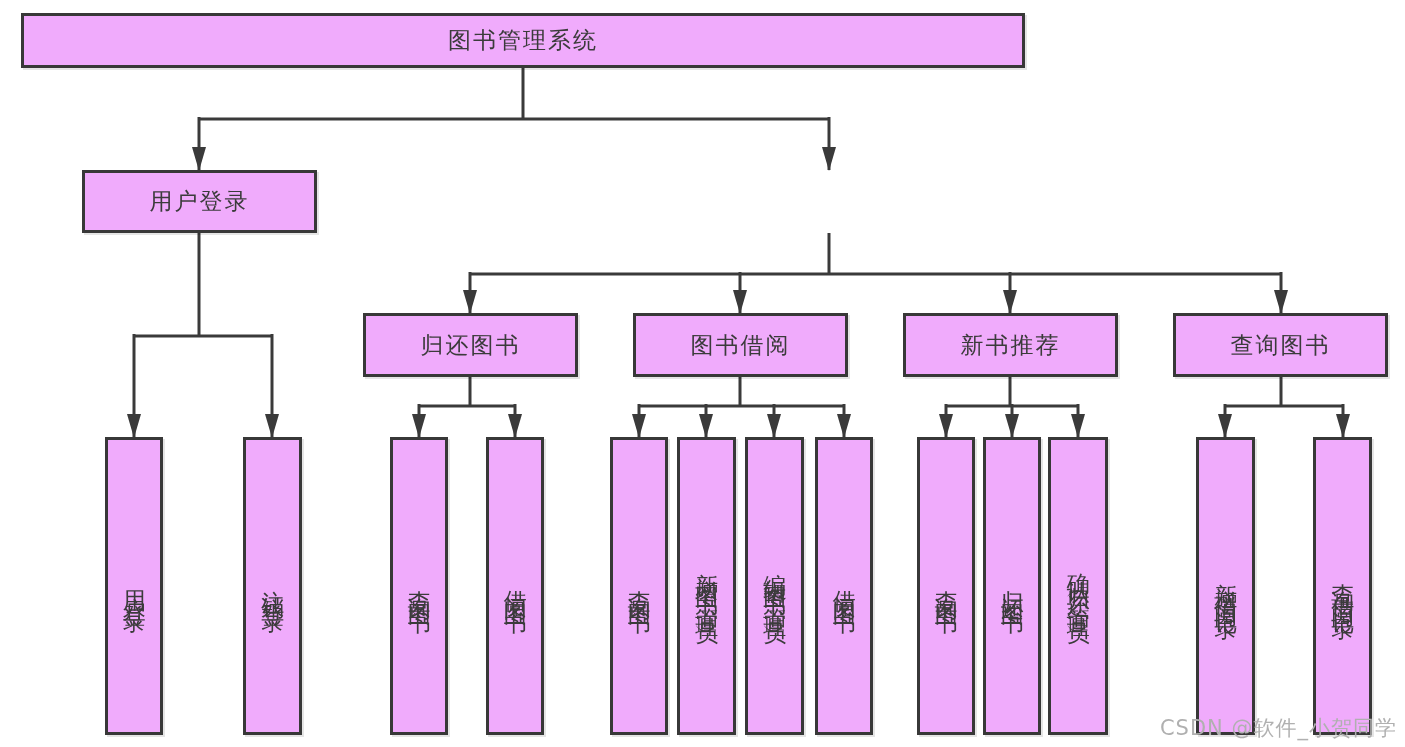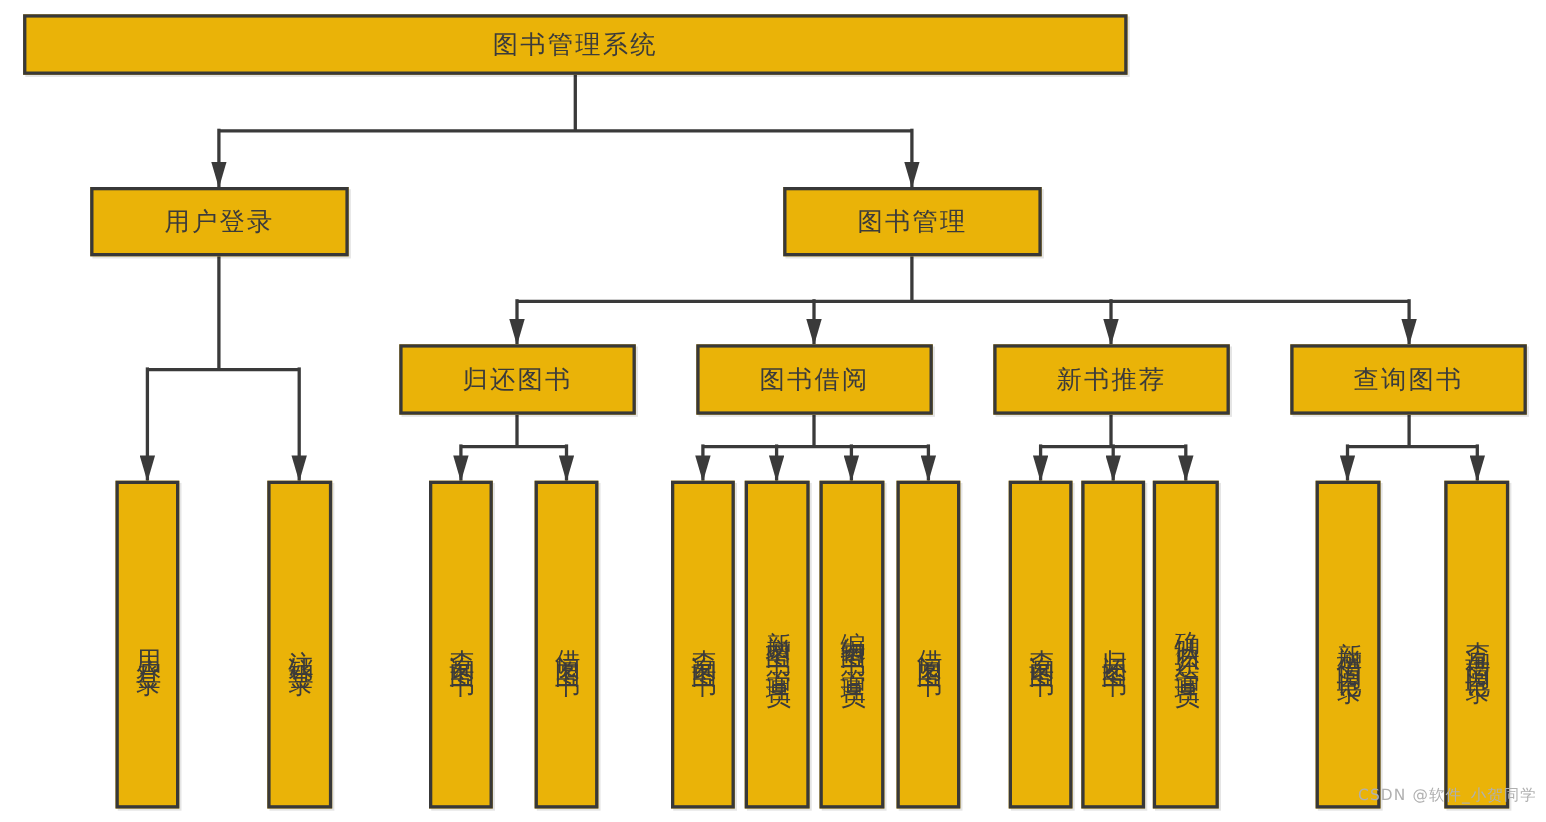"图书管理系统" .hbox,.vbox { background: #eab308 -> #f0abfc }
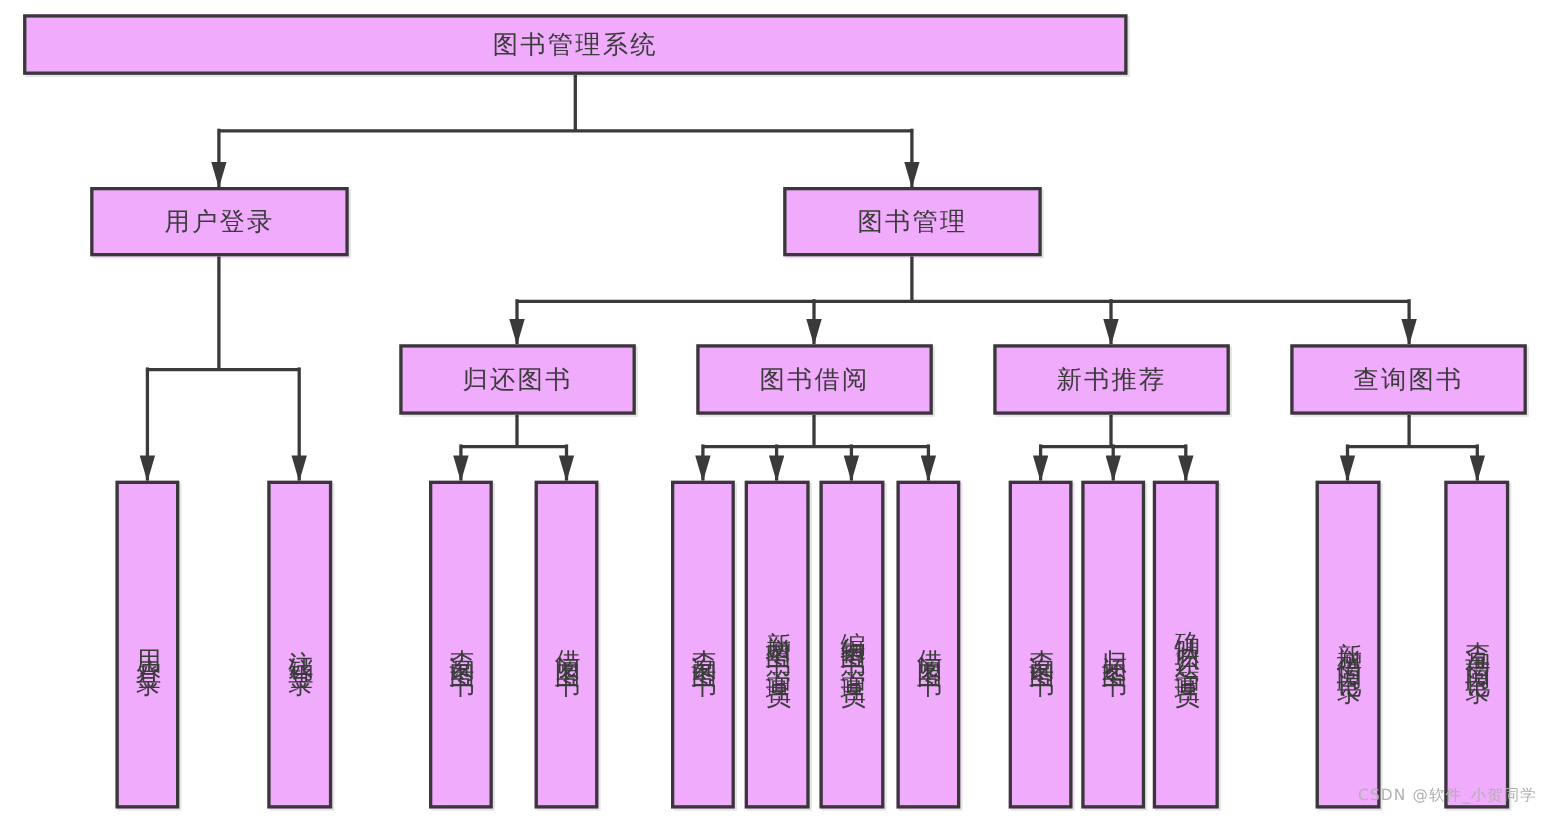"图书管理" div.hbox { html: <div> <span>图书管理</span> </div> -> none }
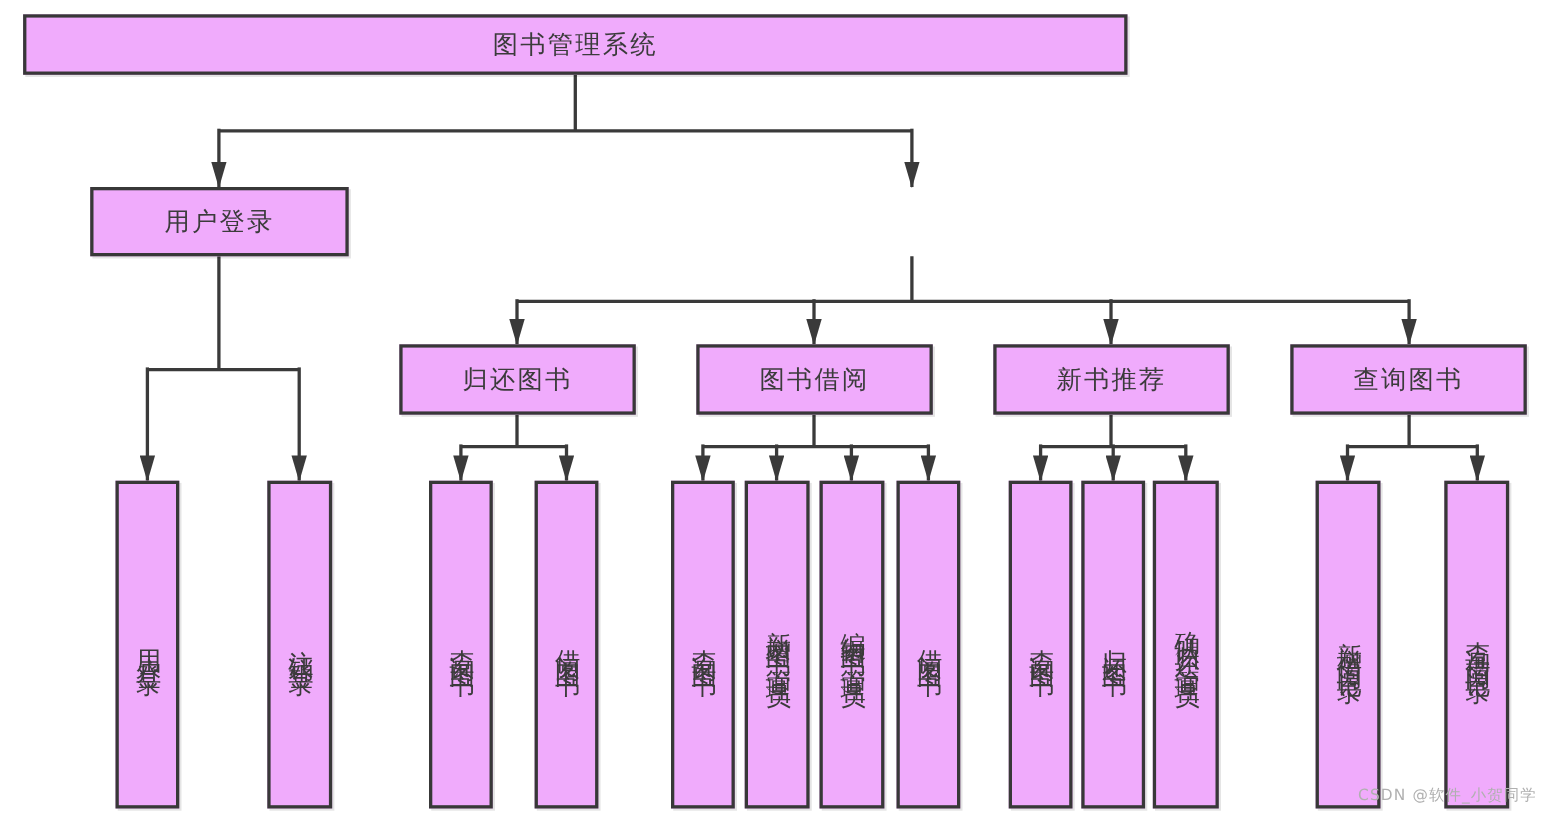"CSDN @软件_小贺同学" .watermark { font-size: 14px -> 21px }
